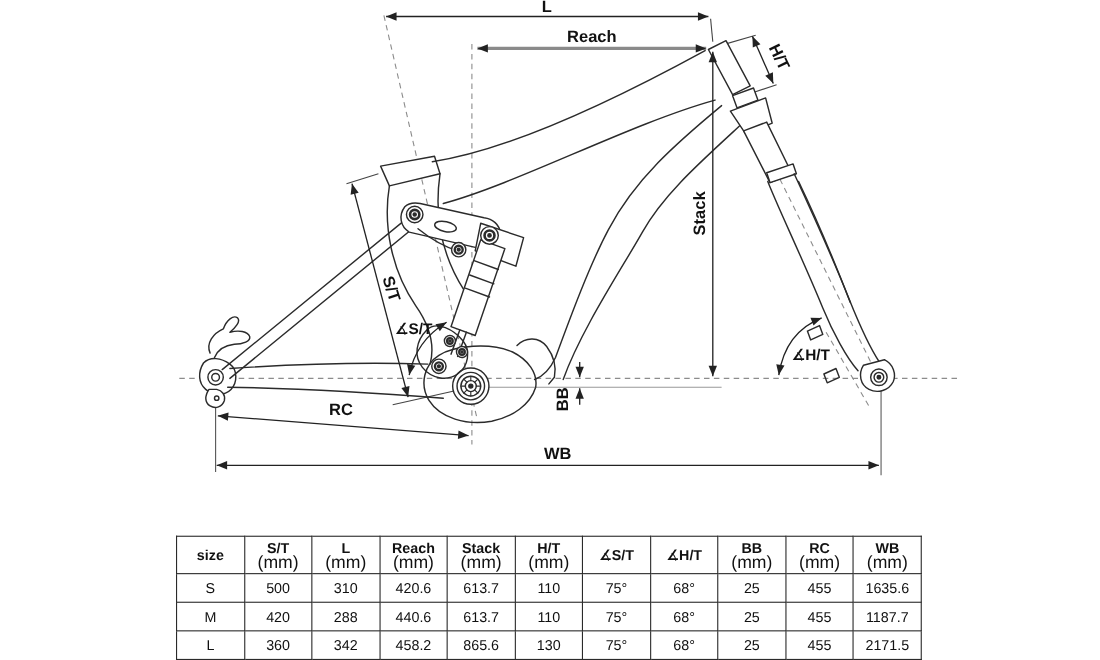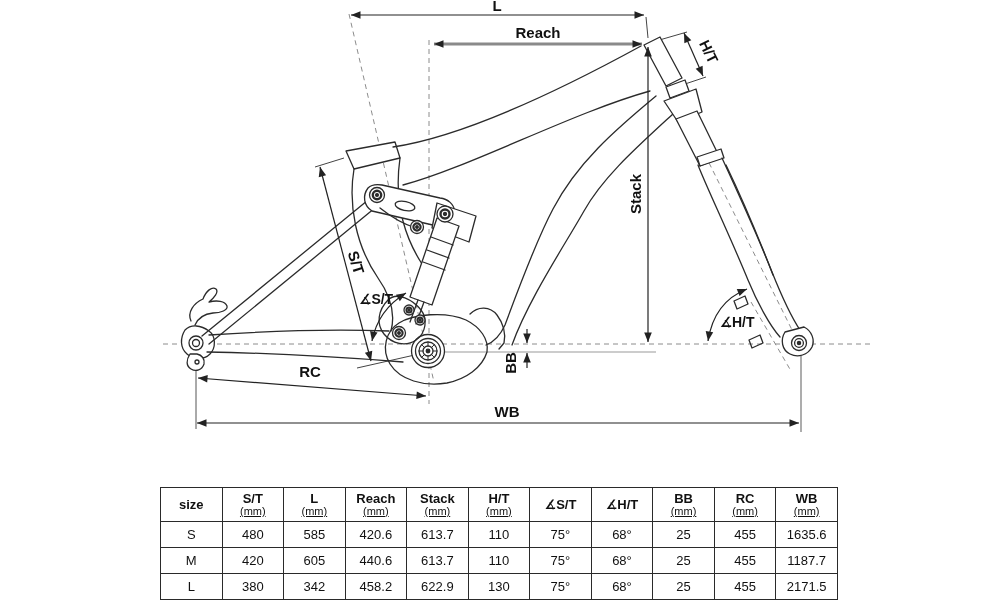"(mm)" .th-unit { font-size: 11px -> 16px; text-decoration: underline -> none }
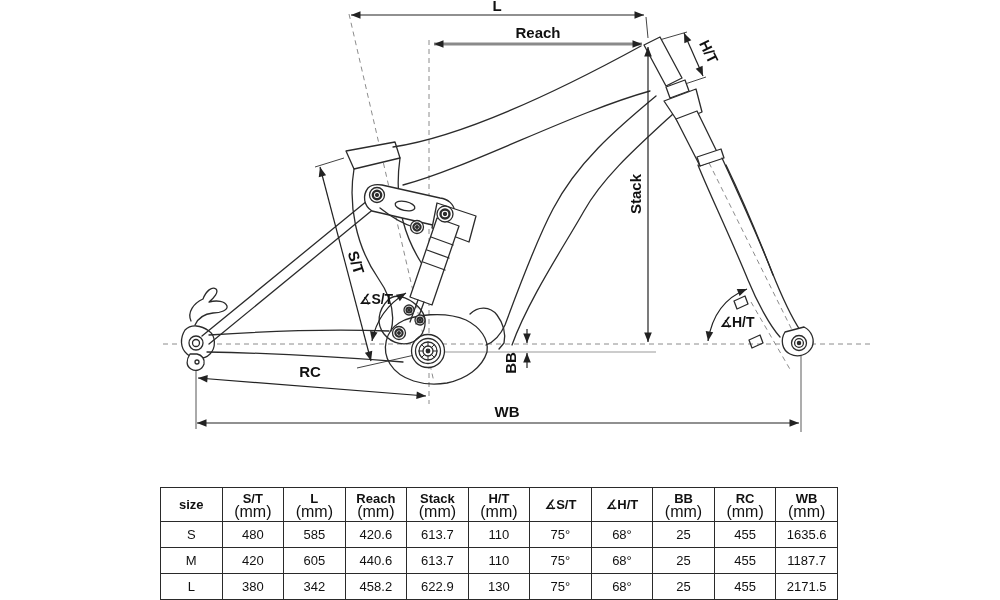"480" td { text: 480 -> 500 }
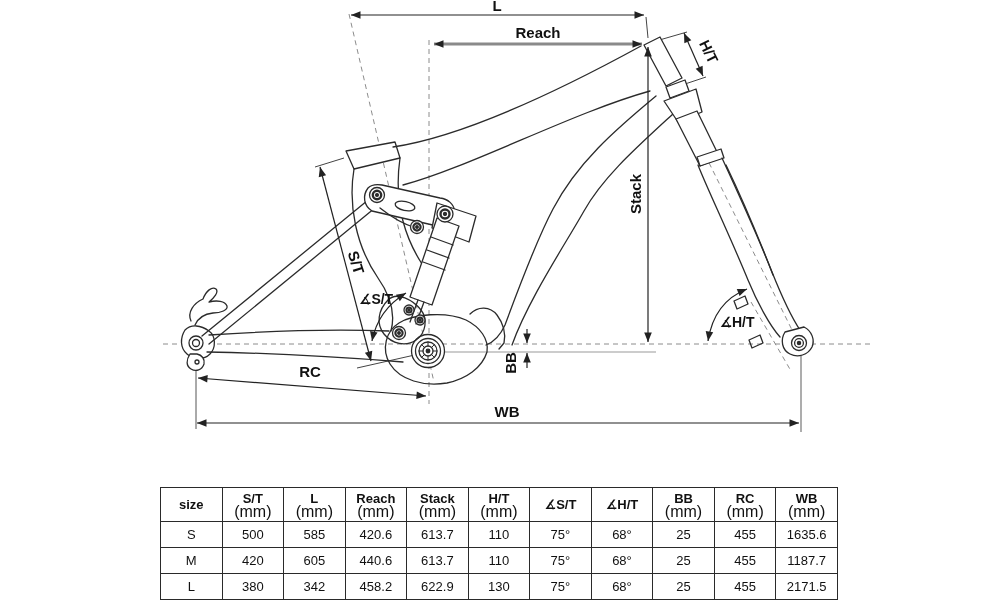"585" td { text: 585 -> 310 }
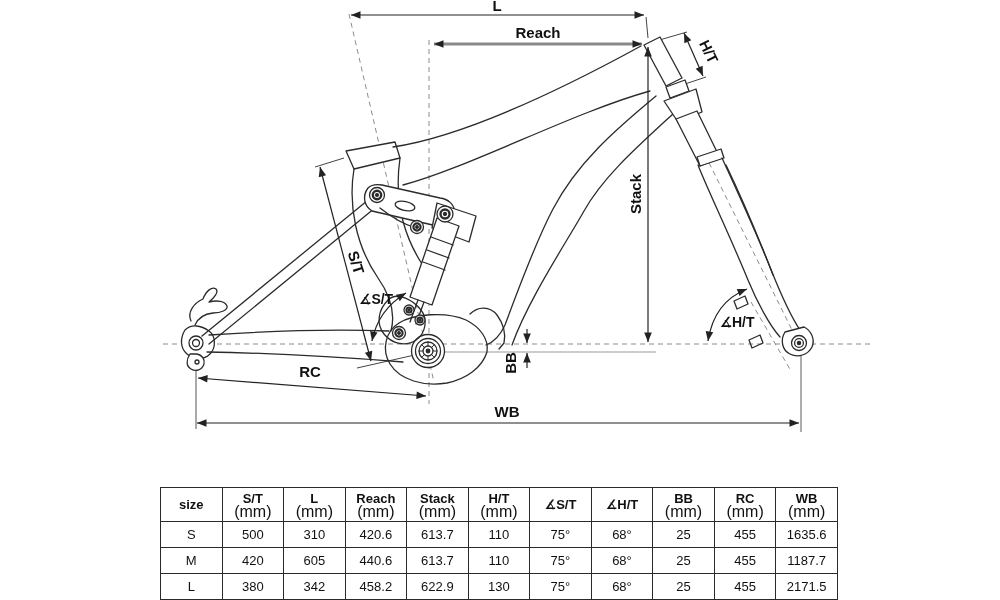"605" td { text: 605 -> 288 }
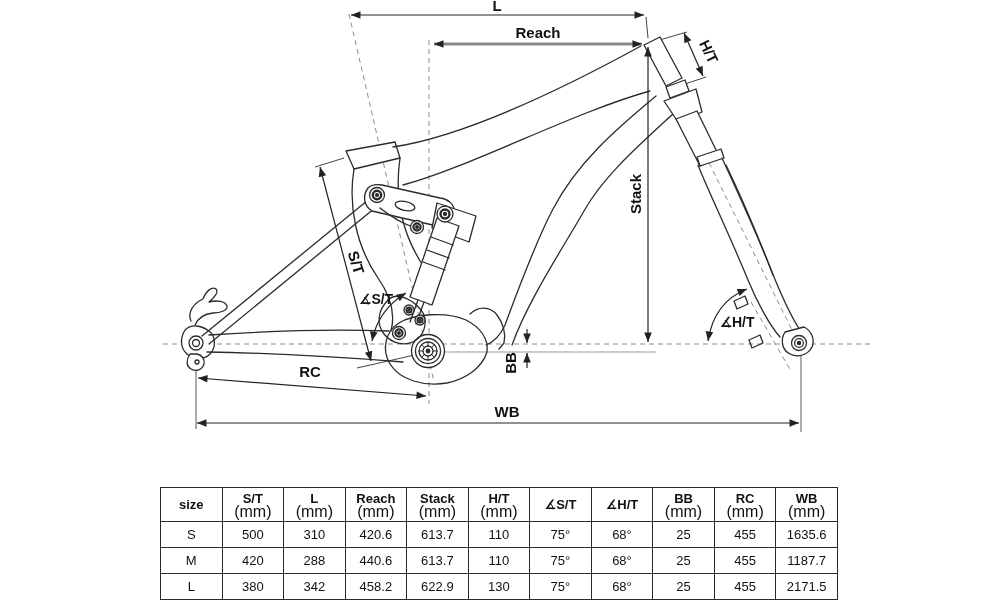"380" td { text: 380 -> 360 }
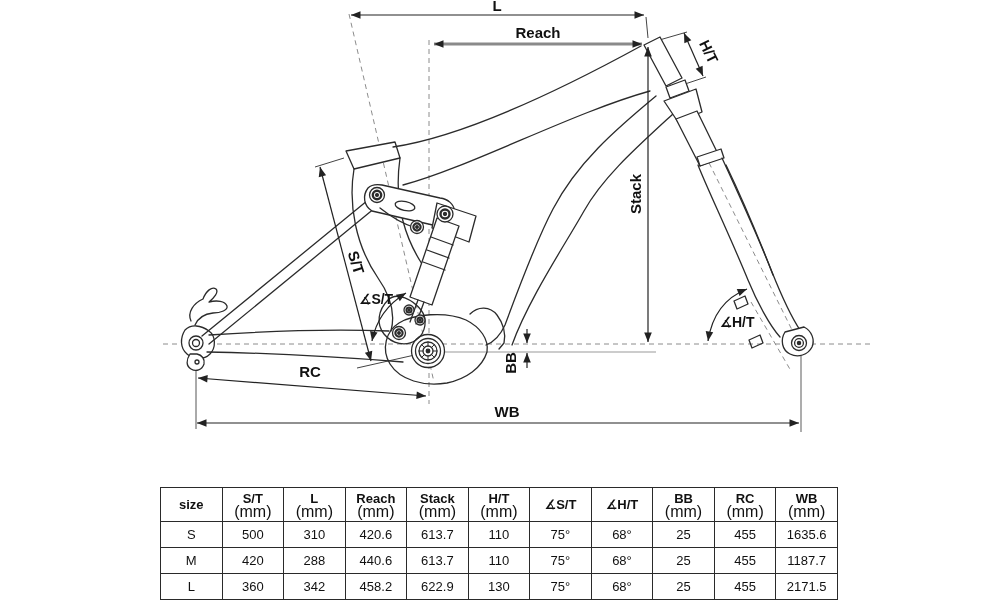"622.9" td { text: 622.9 -> 865.6 }
